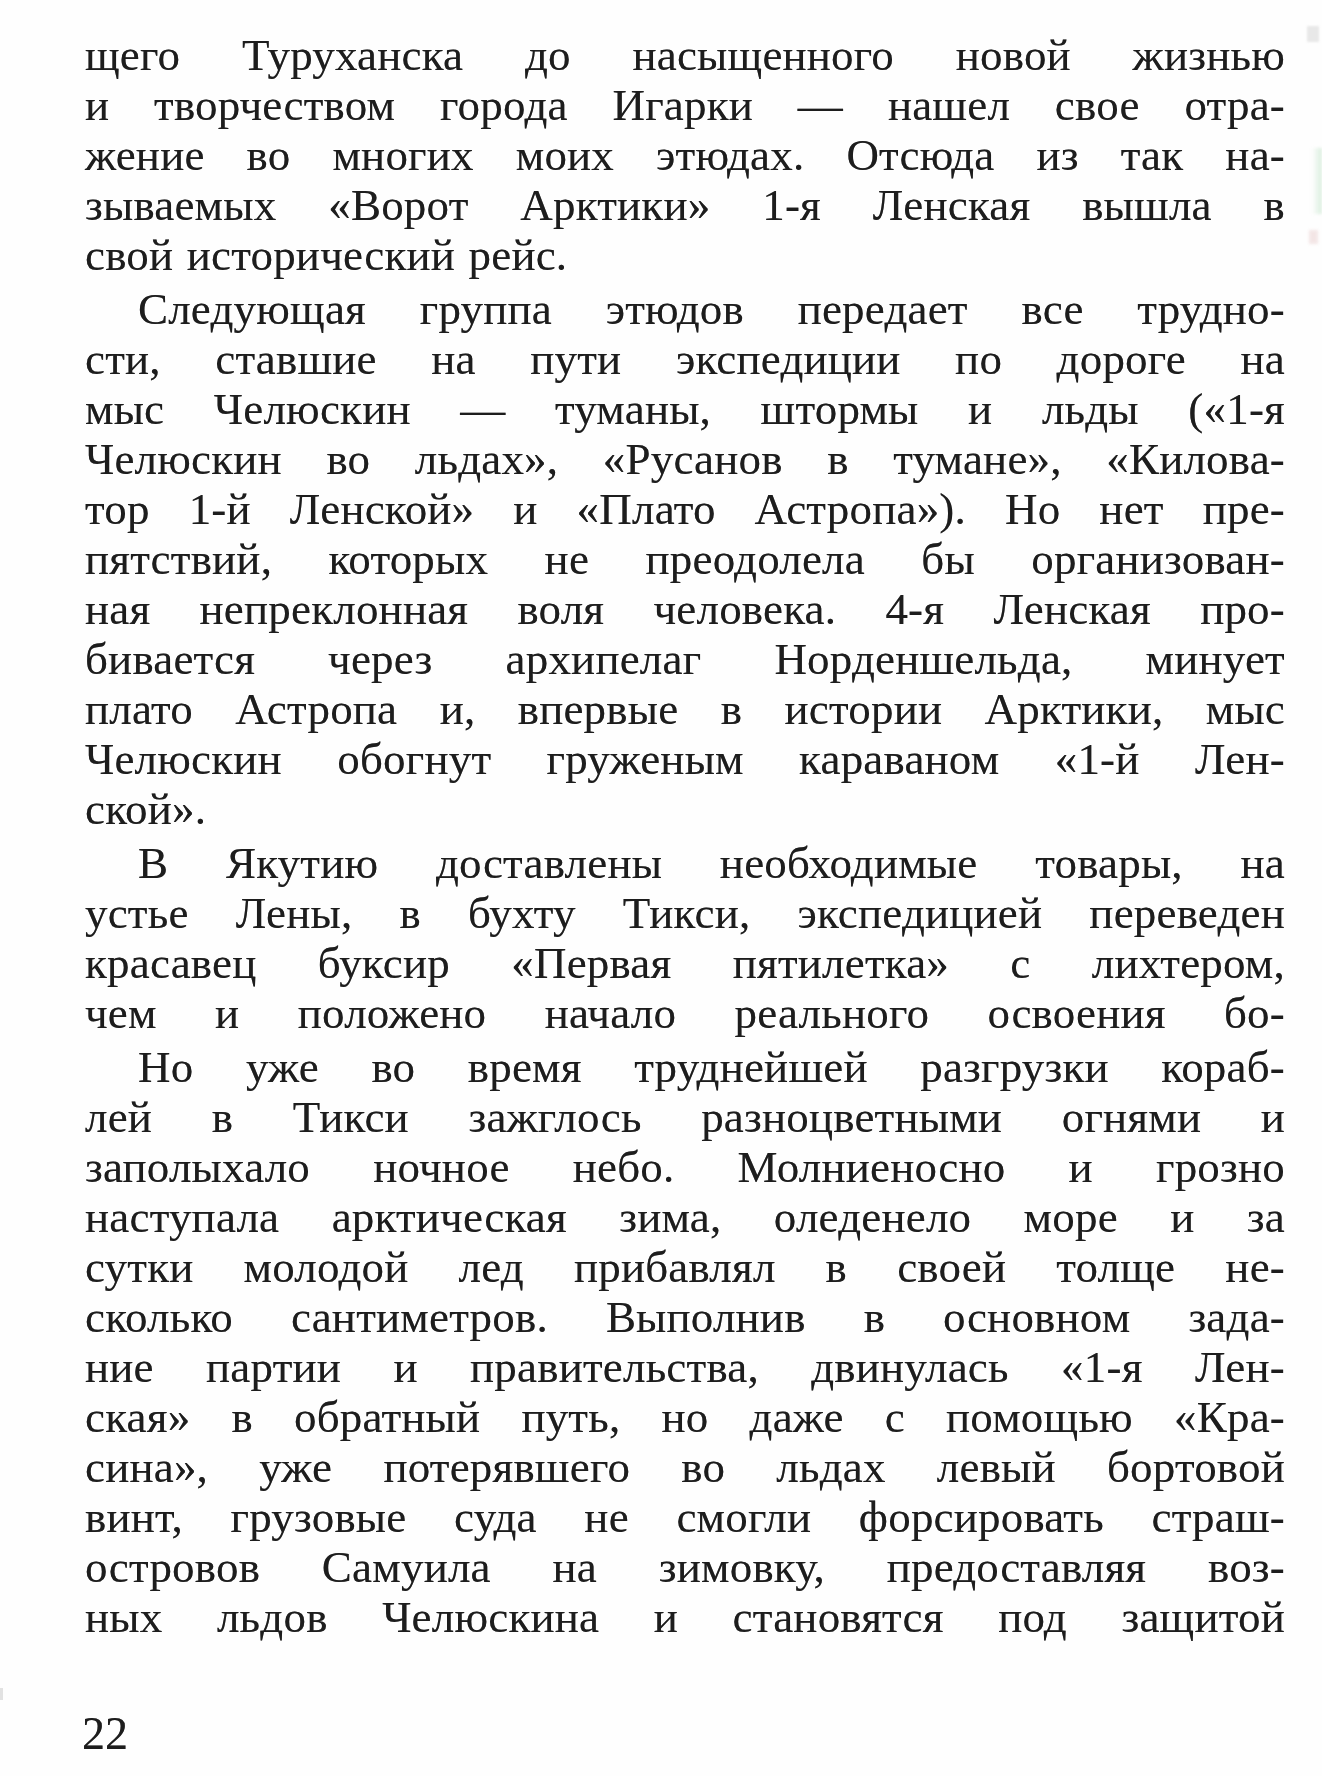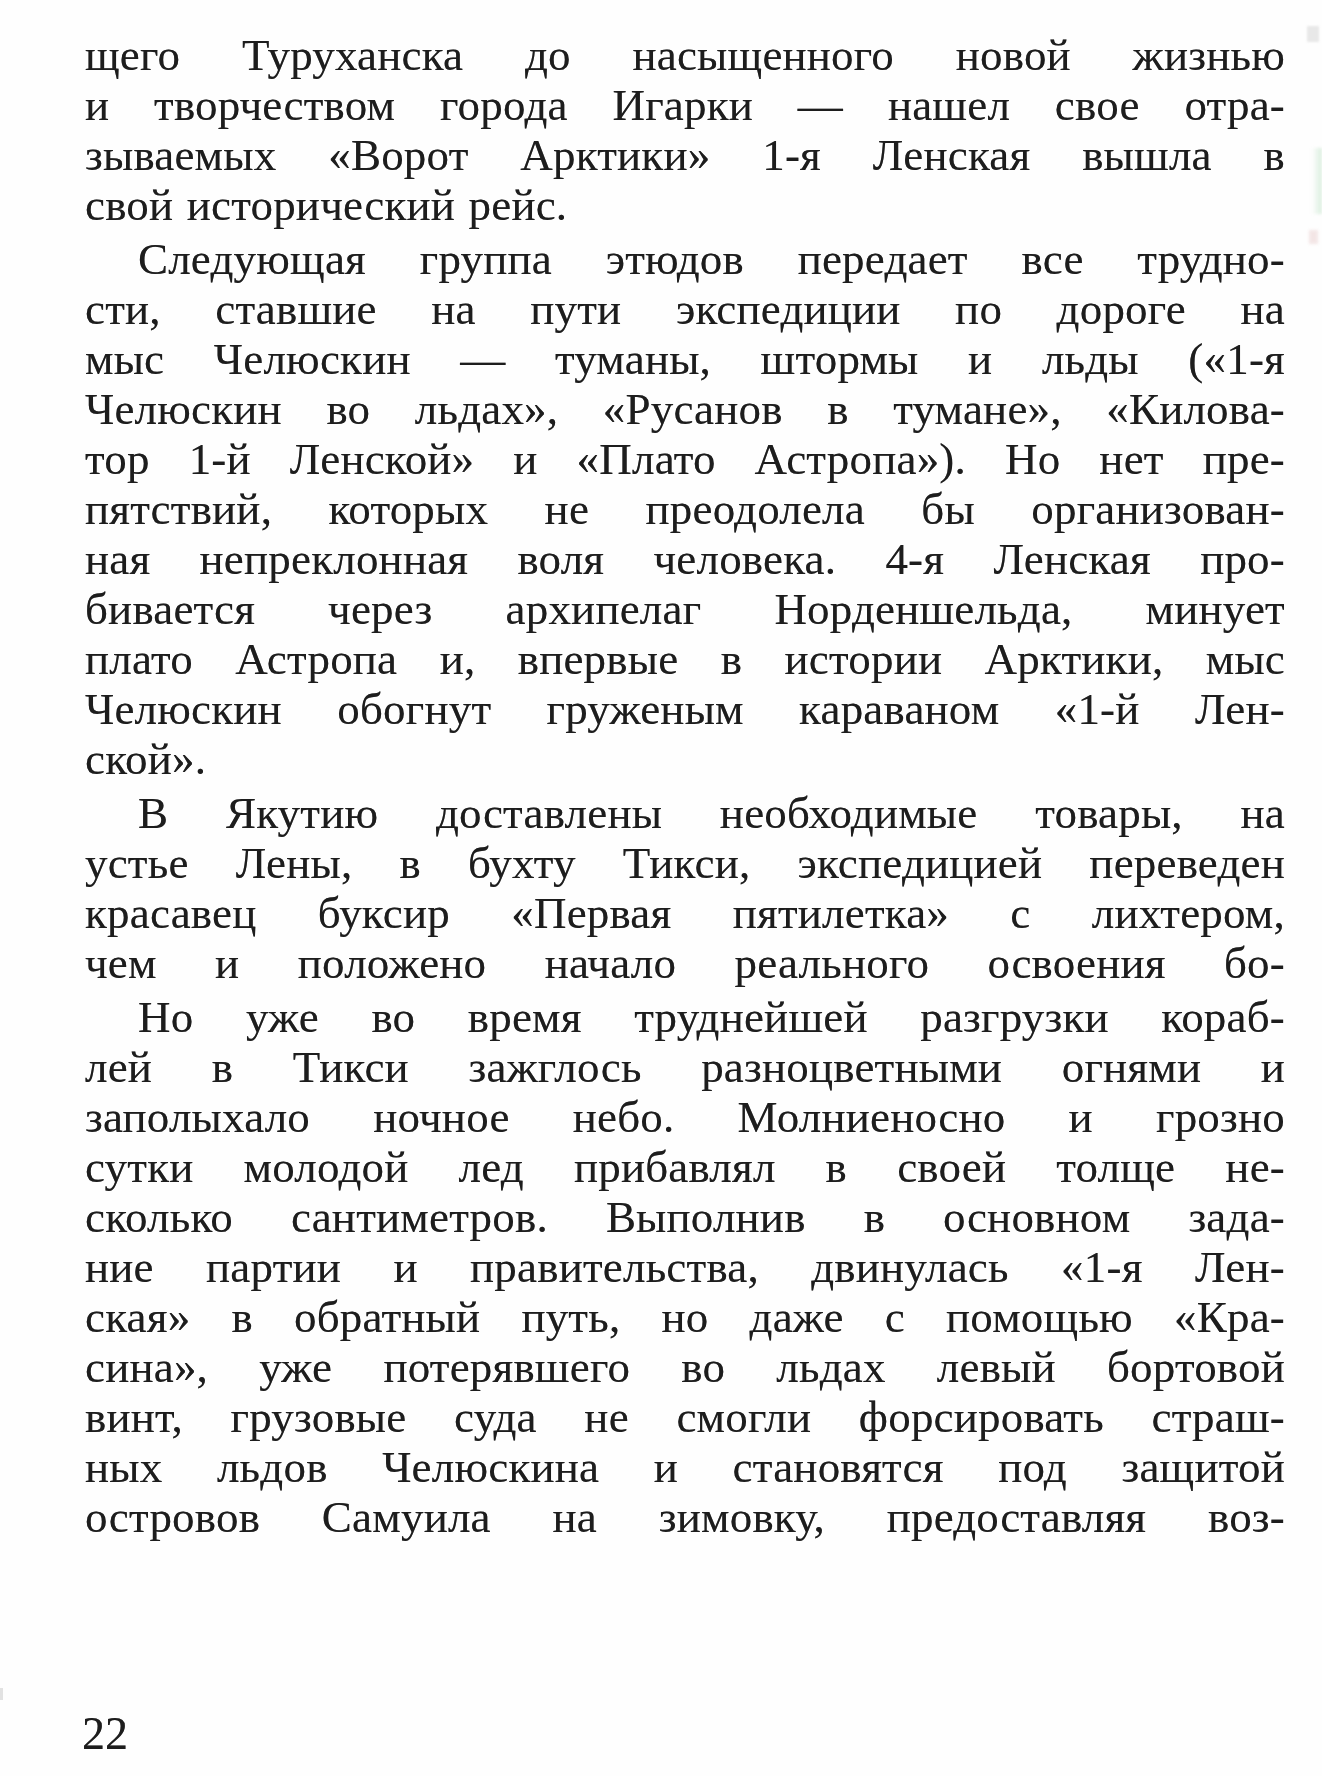"жение во многих моих этюдах." div.line { html: none -> <div>жение во многих моих этюдах. Отсюда из так на-</div> }
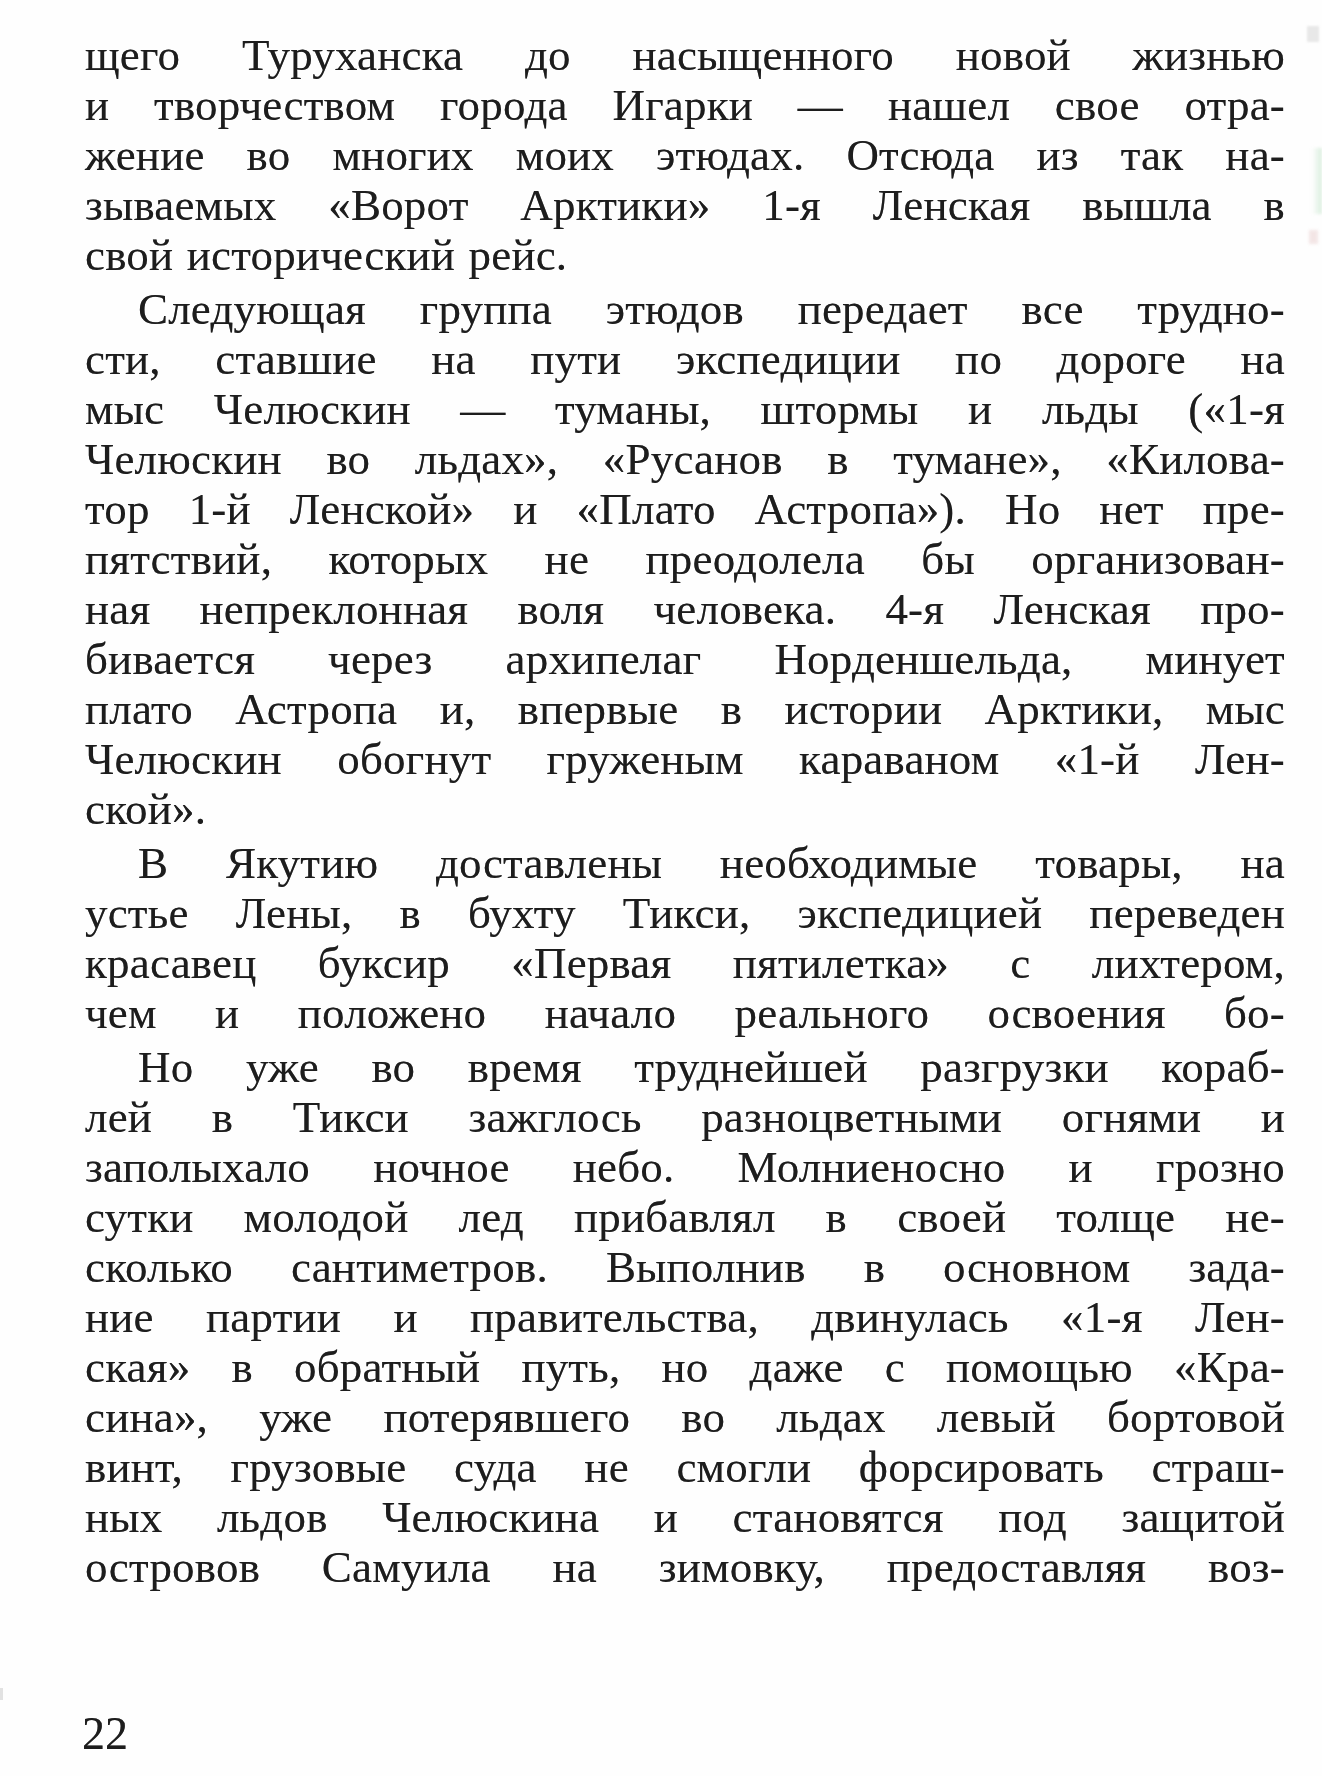"наступала арктическая зима, оледенело" div.line { html: none -> <div>наступала арктическая зима, оледенело море и за</div> }
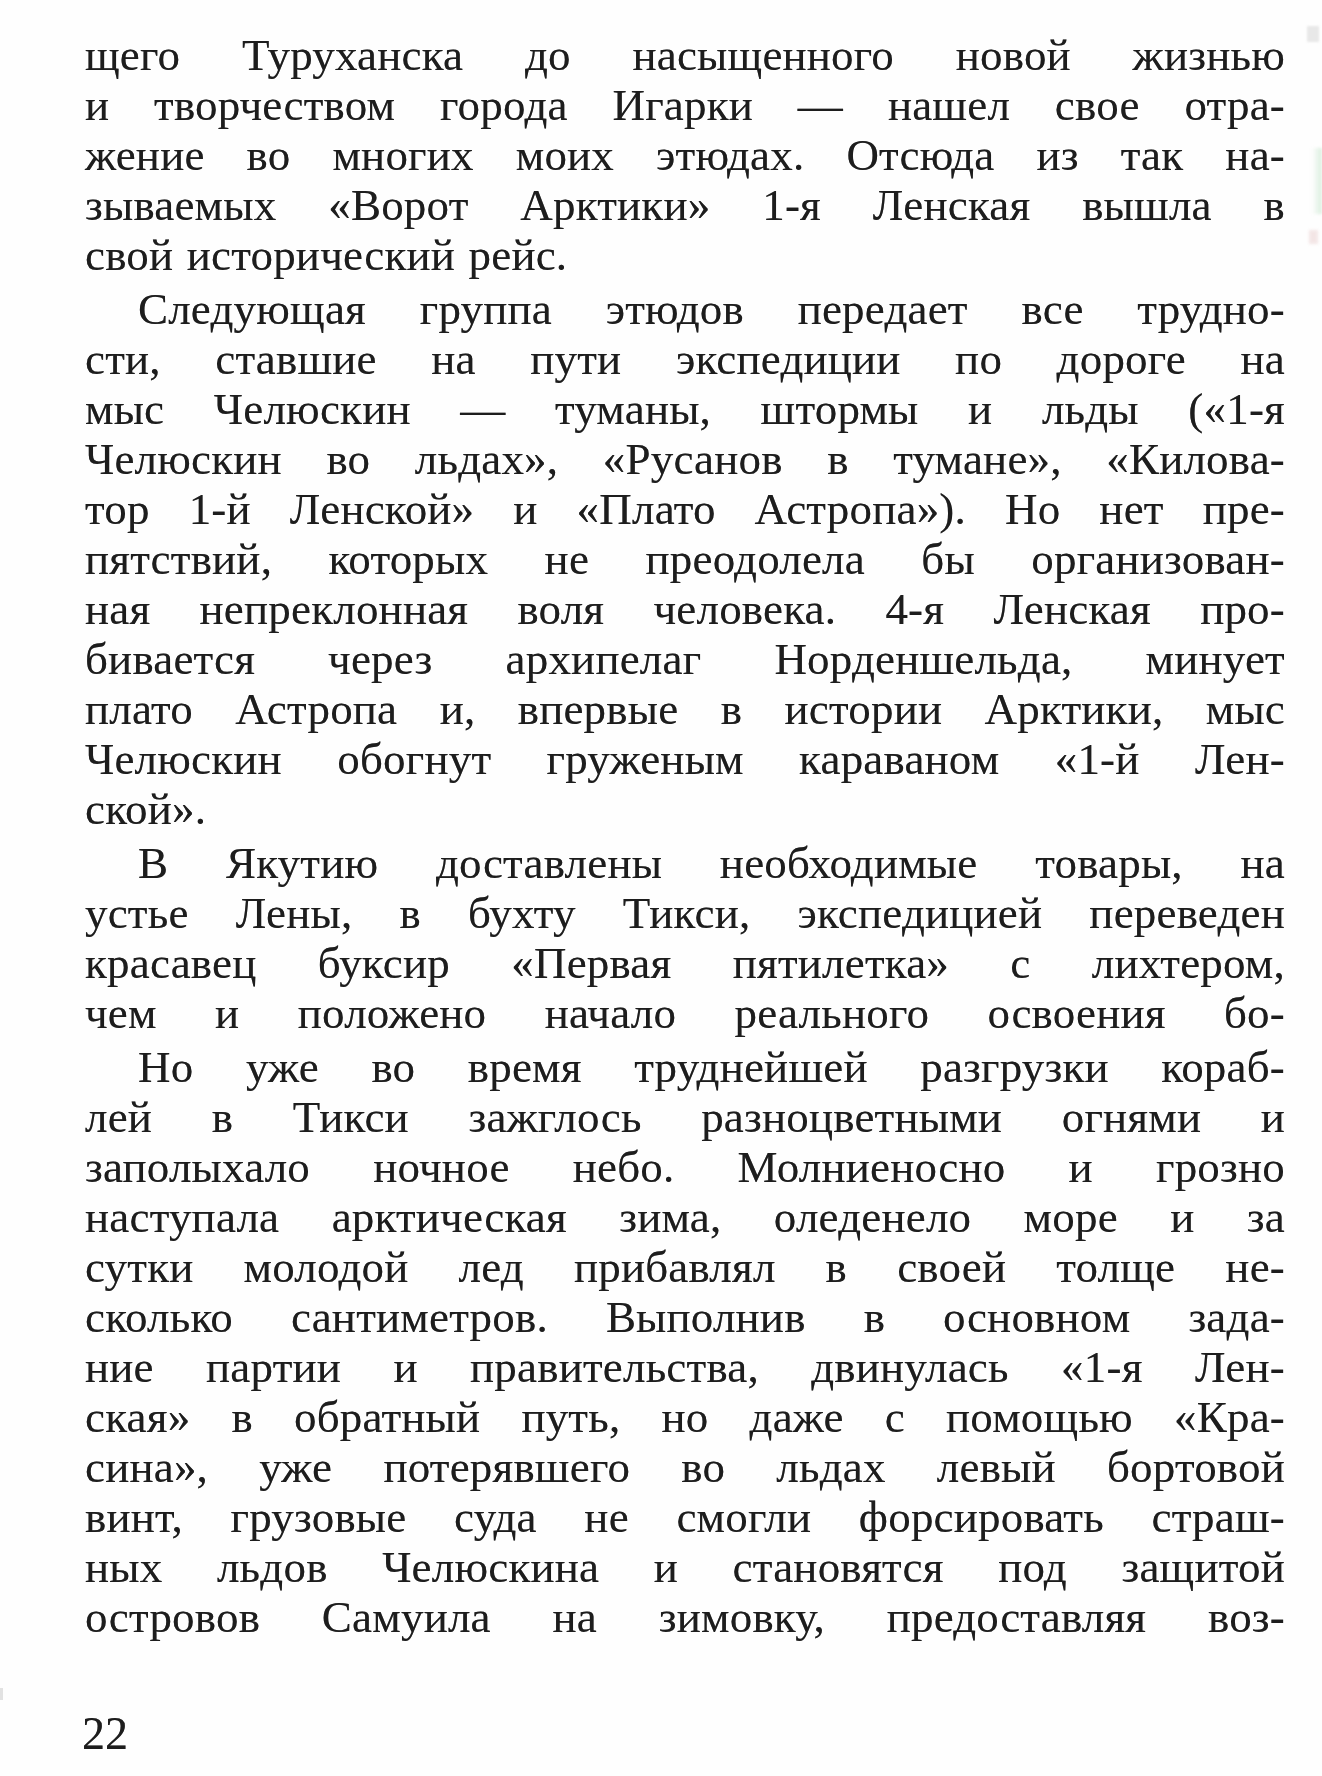"ных льдов Челюскина и становятся" div.line { order: before "островов Самуила на зимовку," -> after "островов Самуила на зимовку," }
